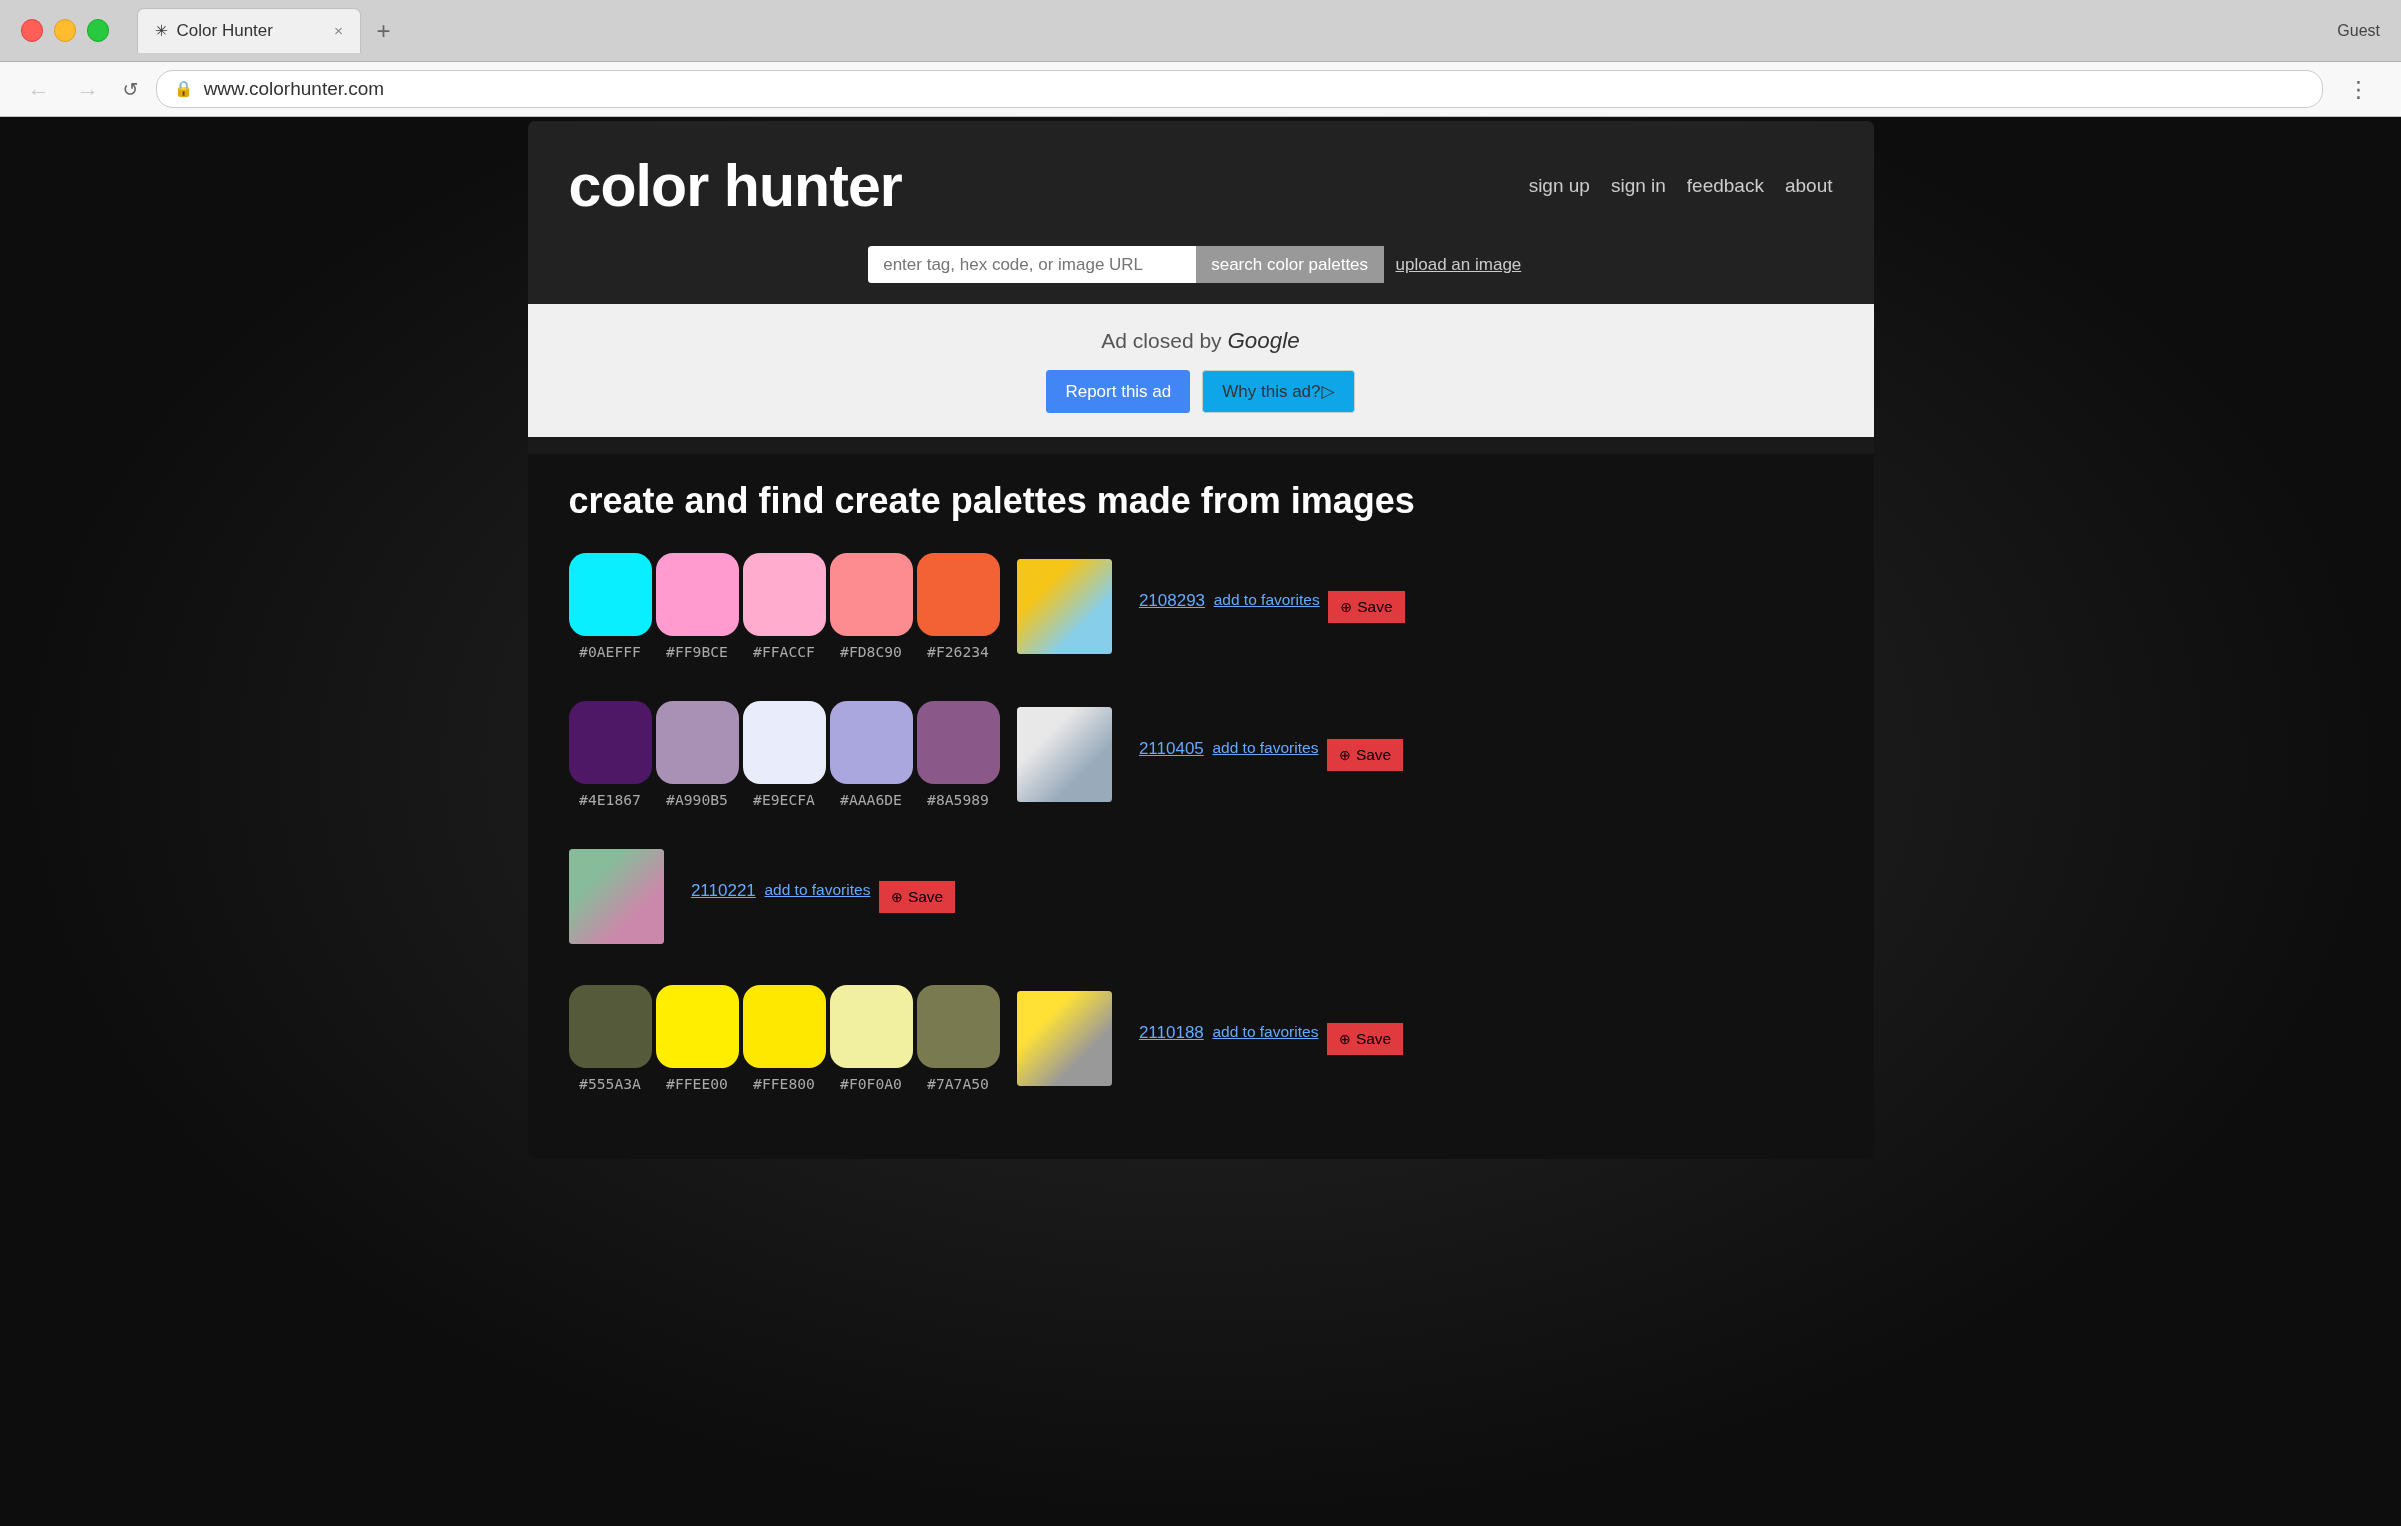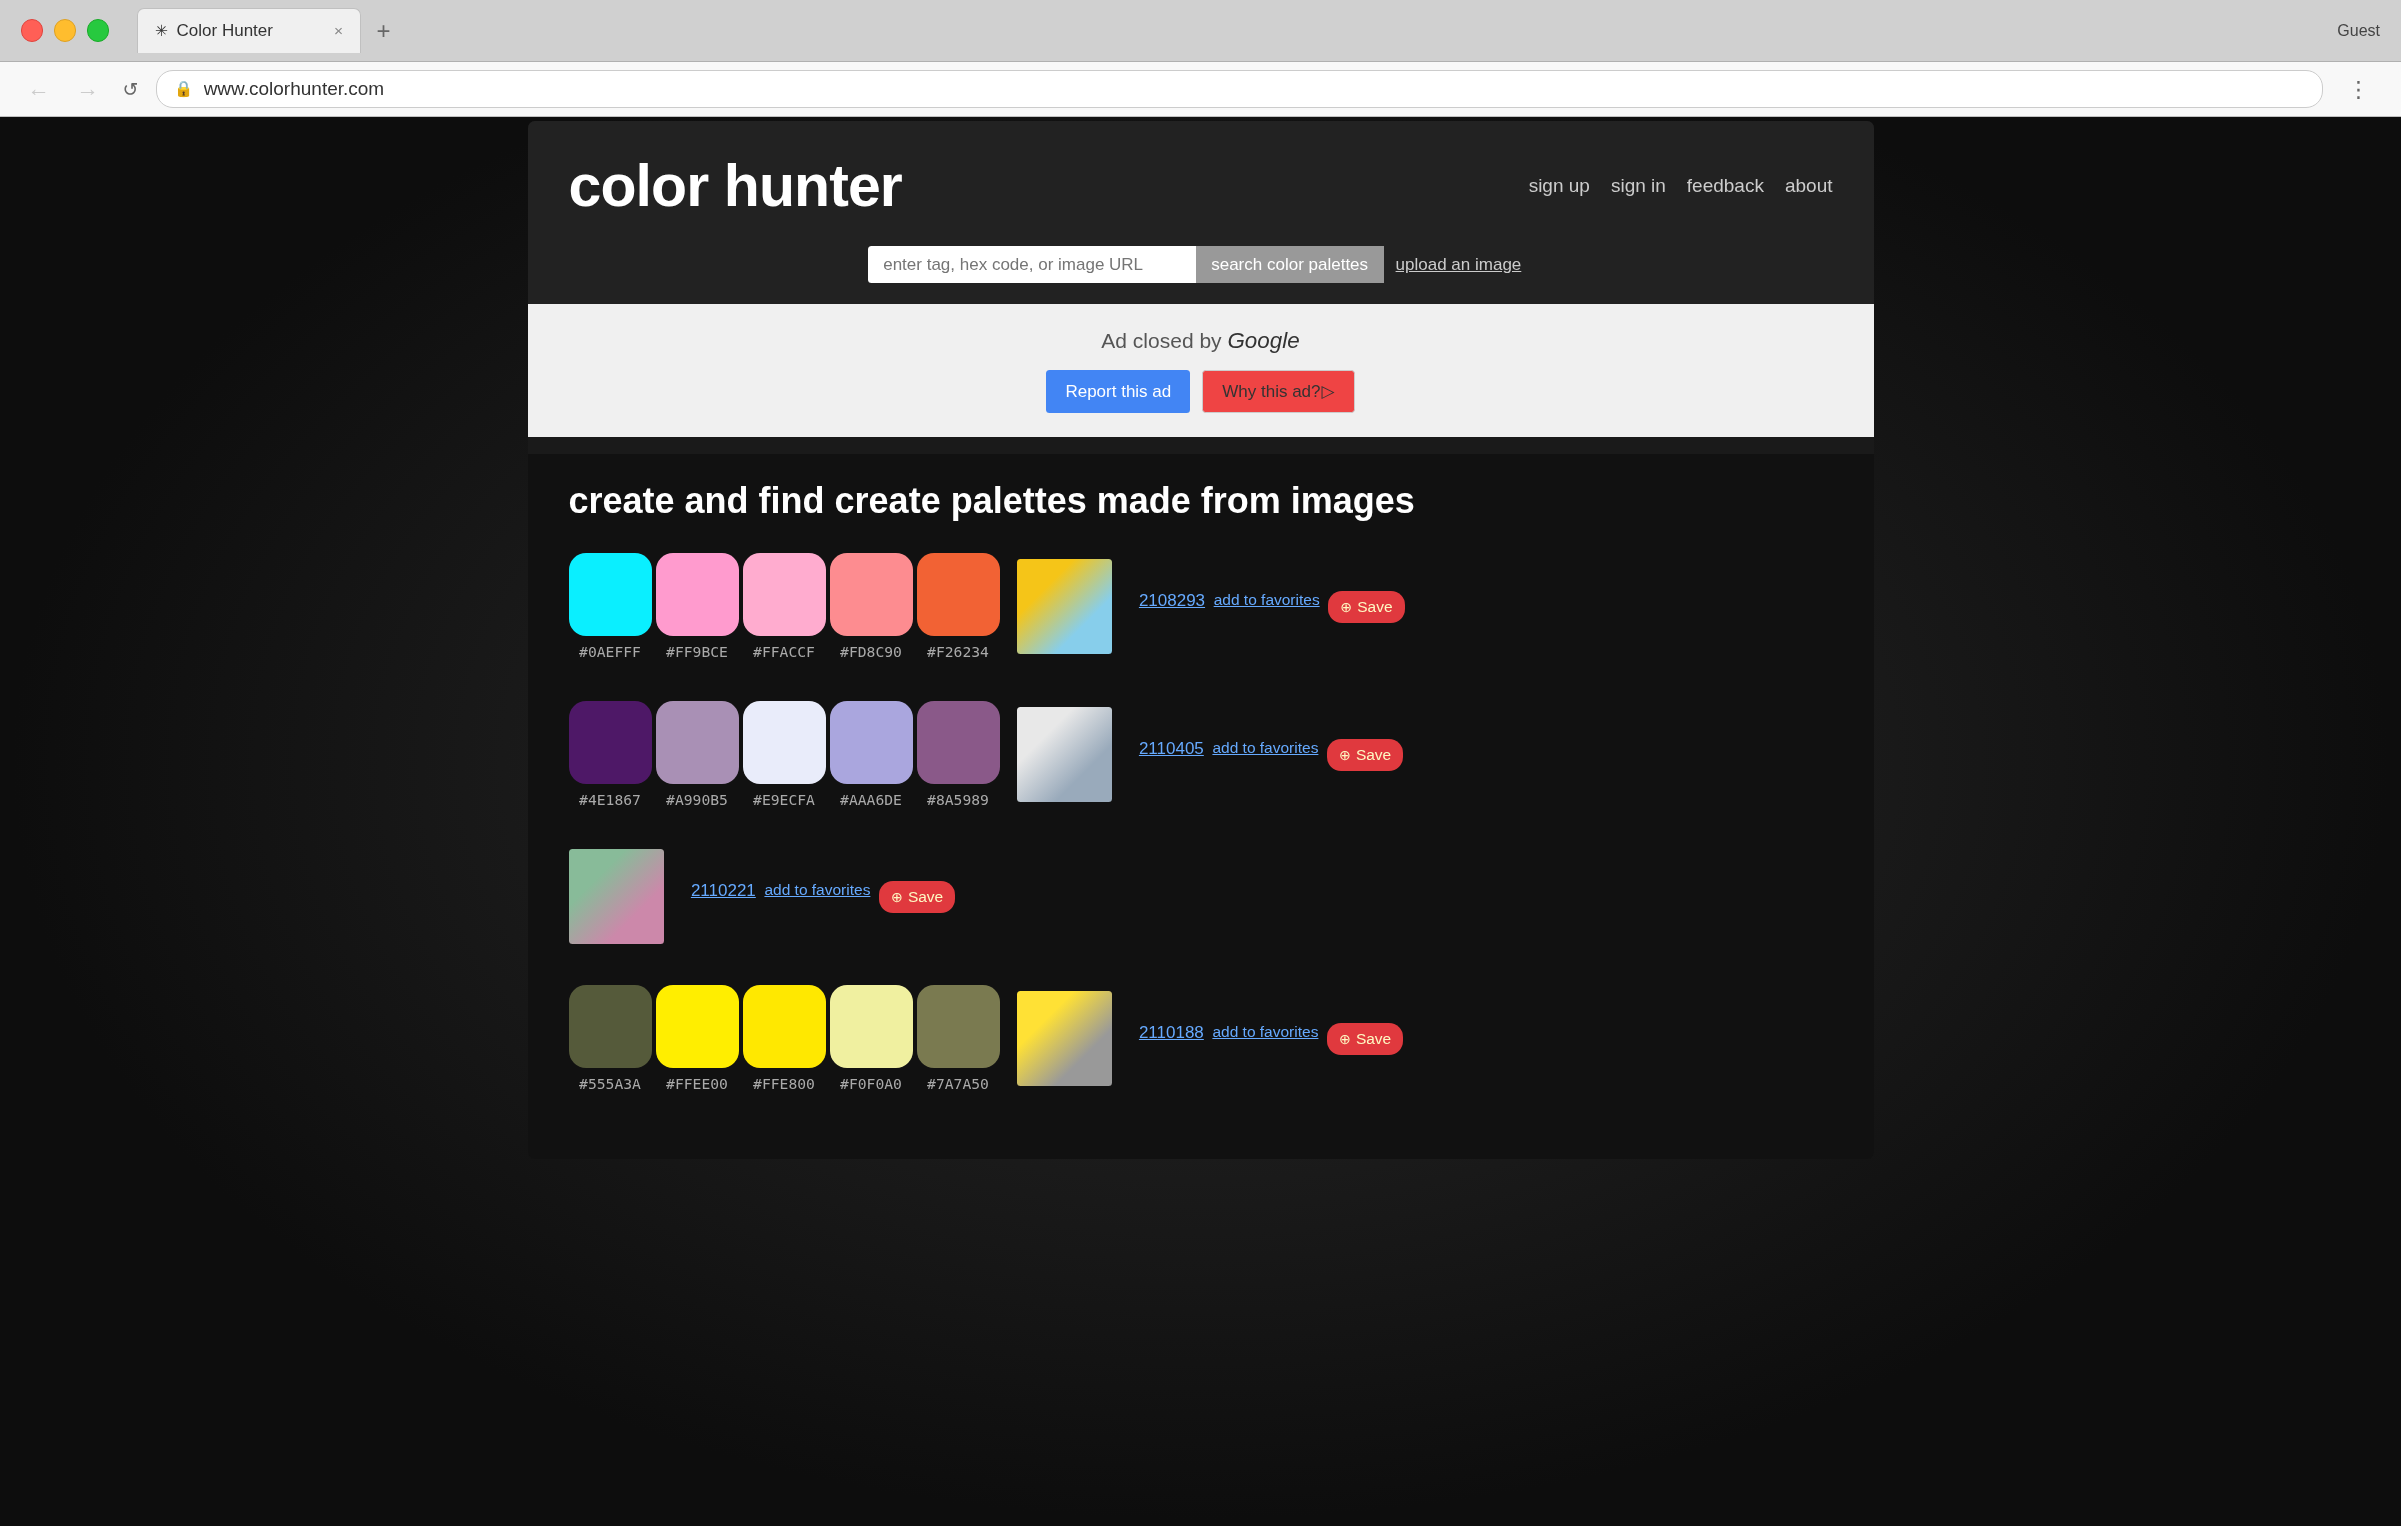"Why this ad?" .why-ad-btn { background: #ef4444 -> #0ea5e9 }
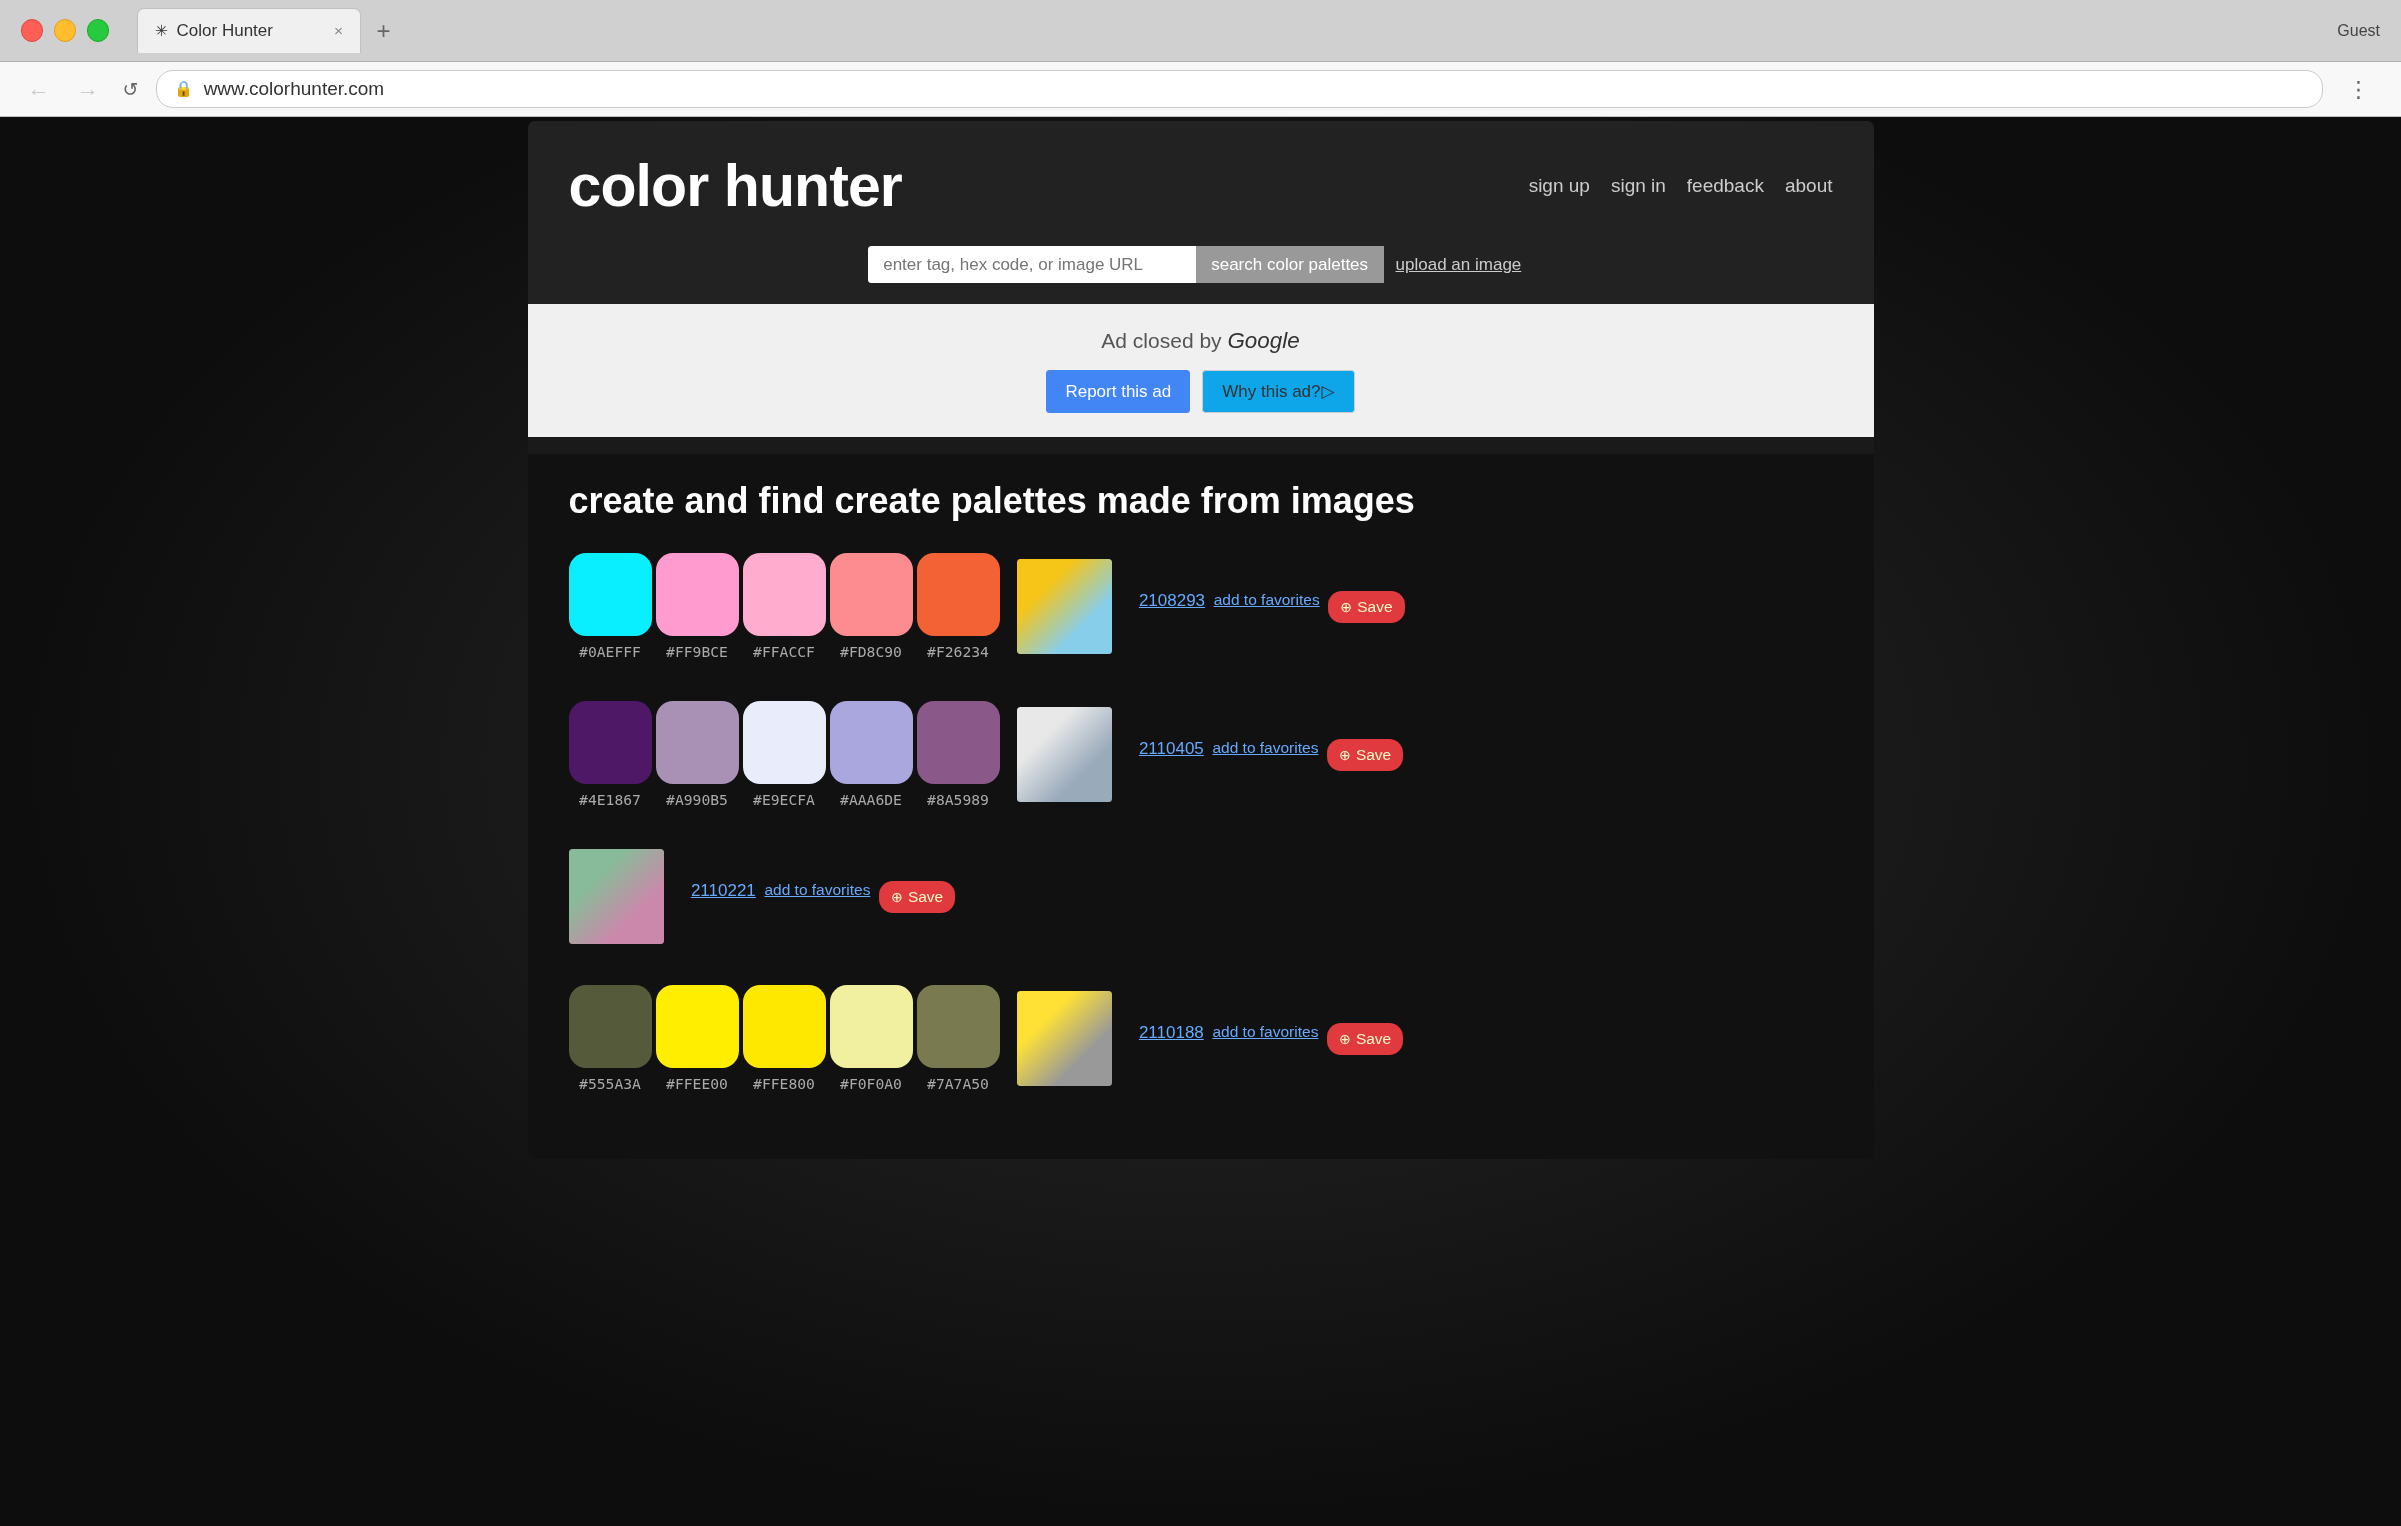"Save" .save-btn { border-radius: 14px -> 0; color: #fef9c3 -> #000000 }
